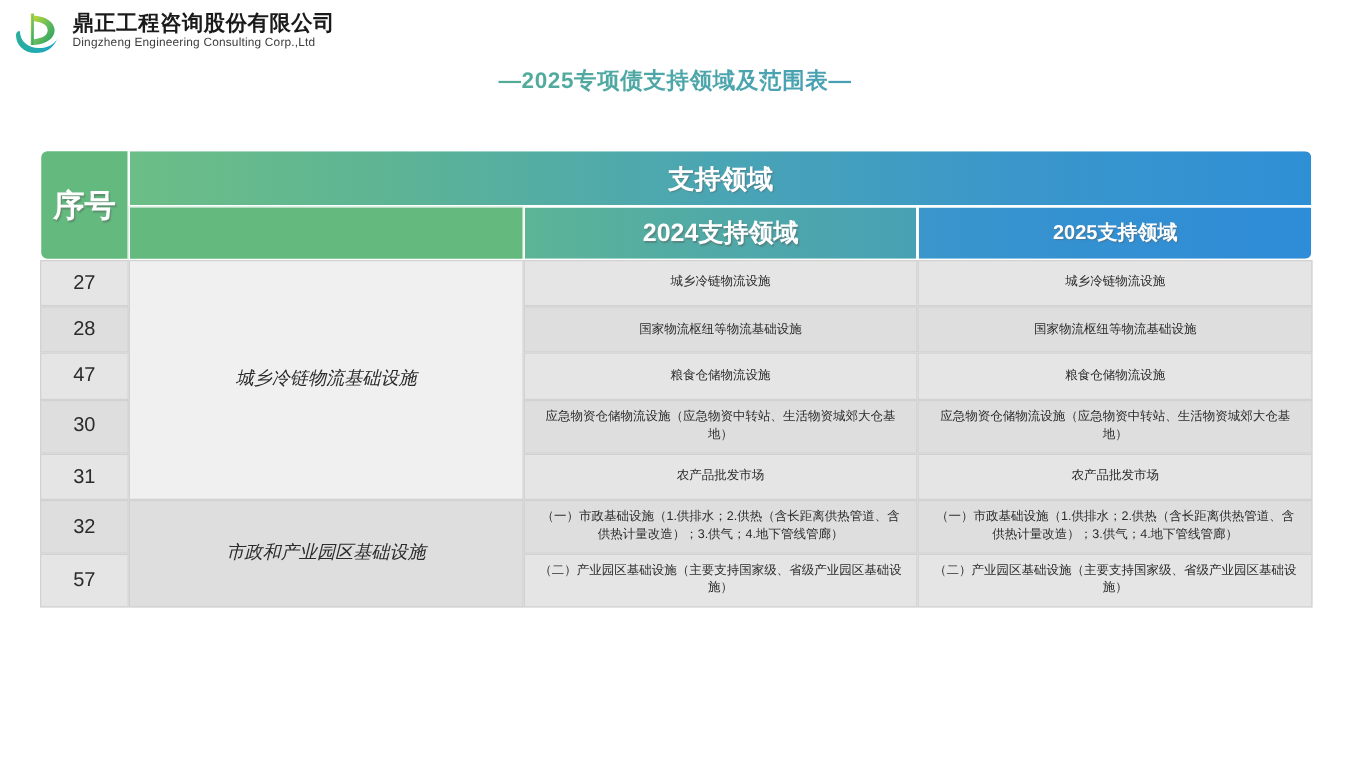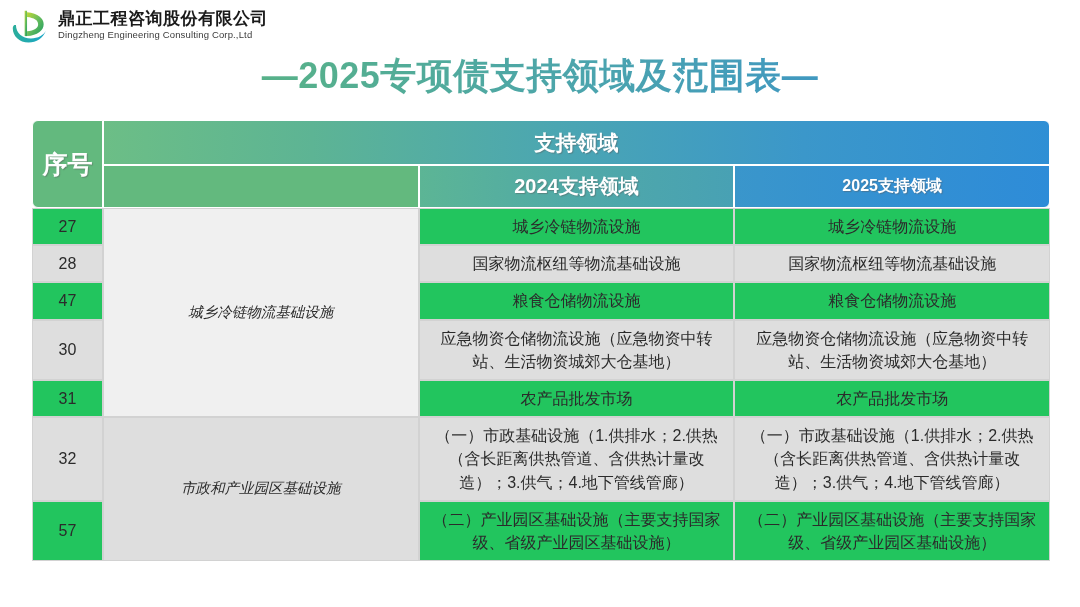"—2025专项债支持领域及范围表—" .doc-title { font-size: 36px -> 18px }
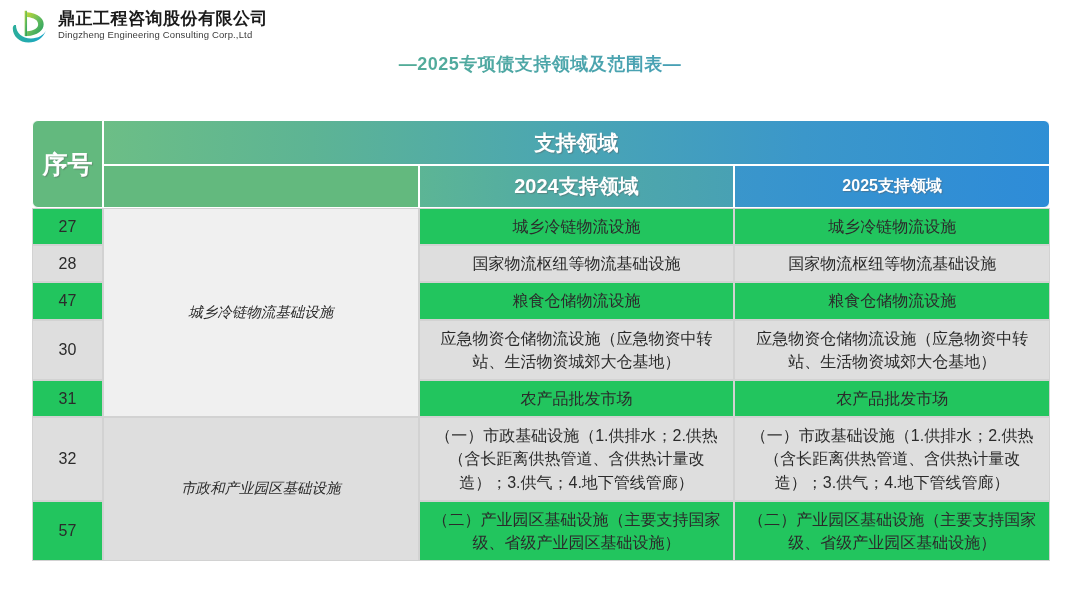"27" tr.light td { background: #22c55e -> #e5e5e5 }
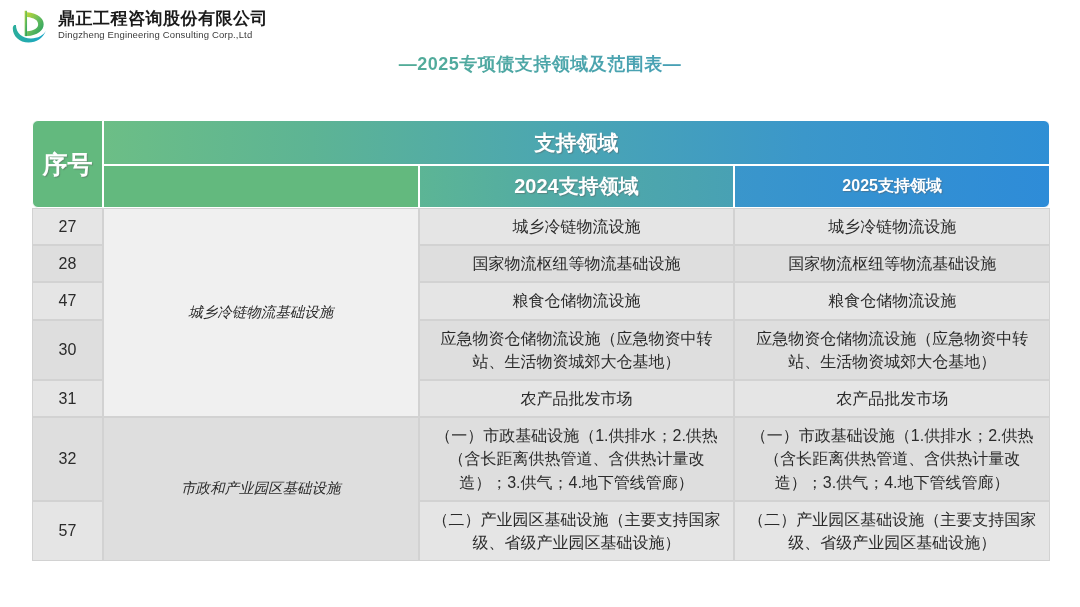"城乡冷链物流设施" tbody td { font-size: 16px -> 10px }
